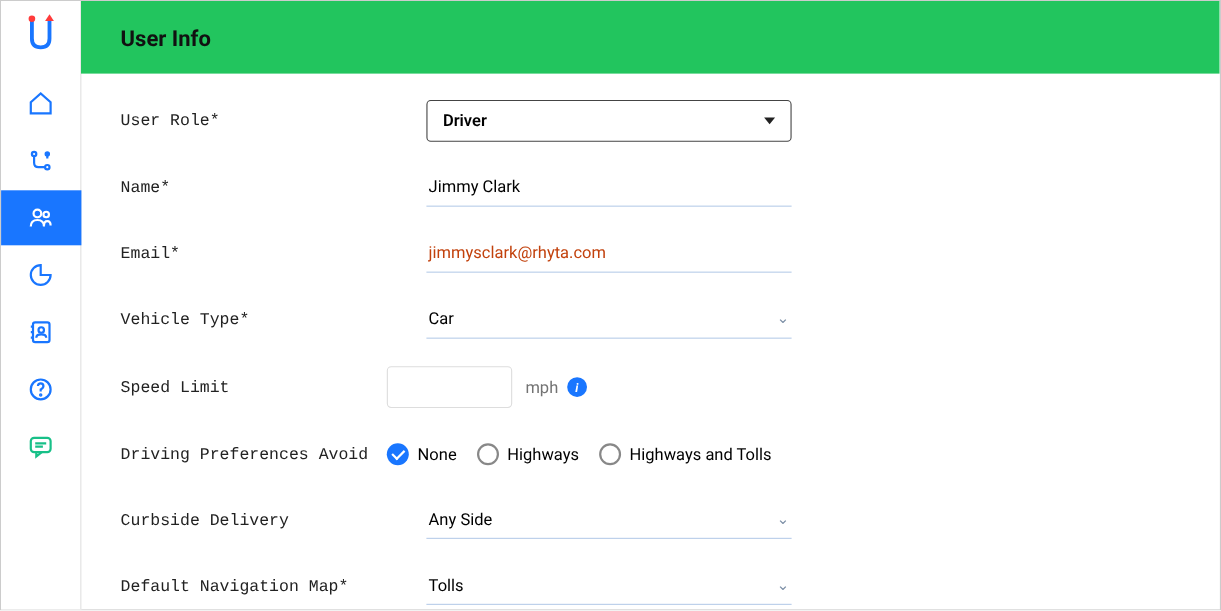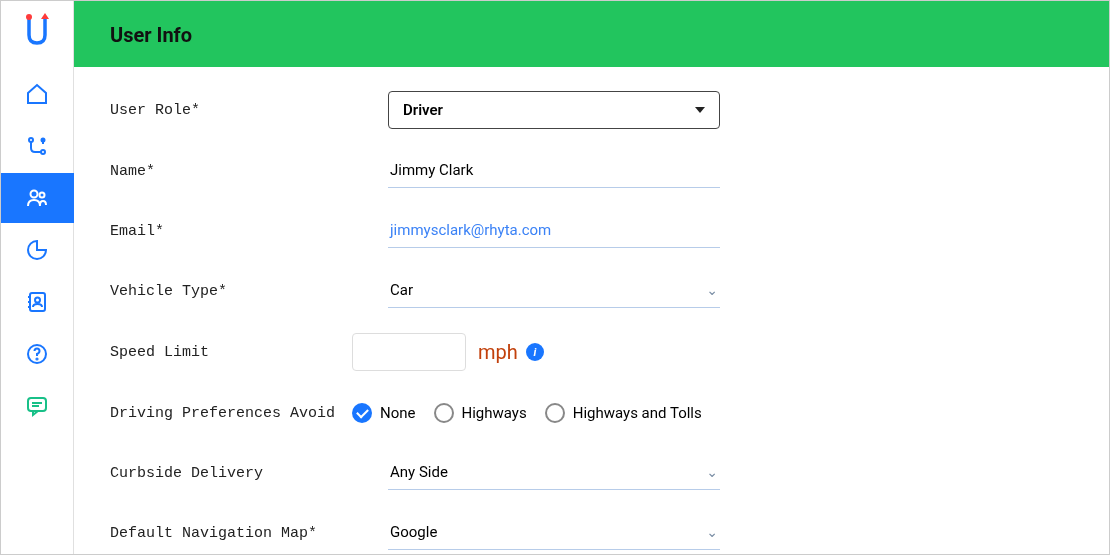"jimmysclark@rhyta.com" .line-input.readonly { color: #3b82f6 -> #c2410c }
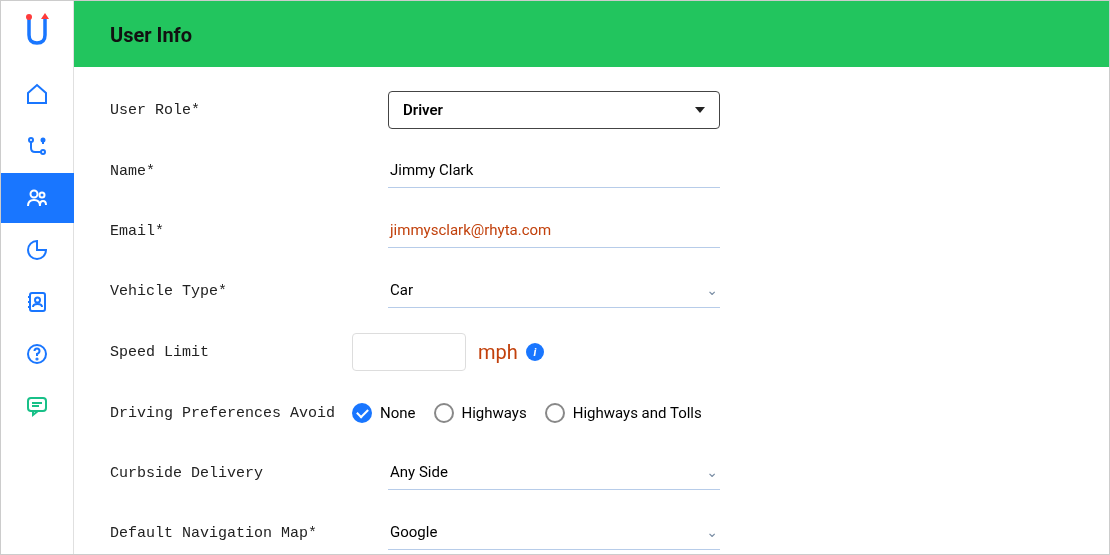"mph" .unit { color: #c2410c -> #737373; font-size: 20px -> 15px }
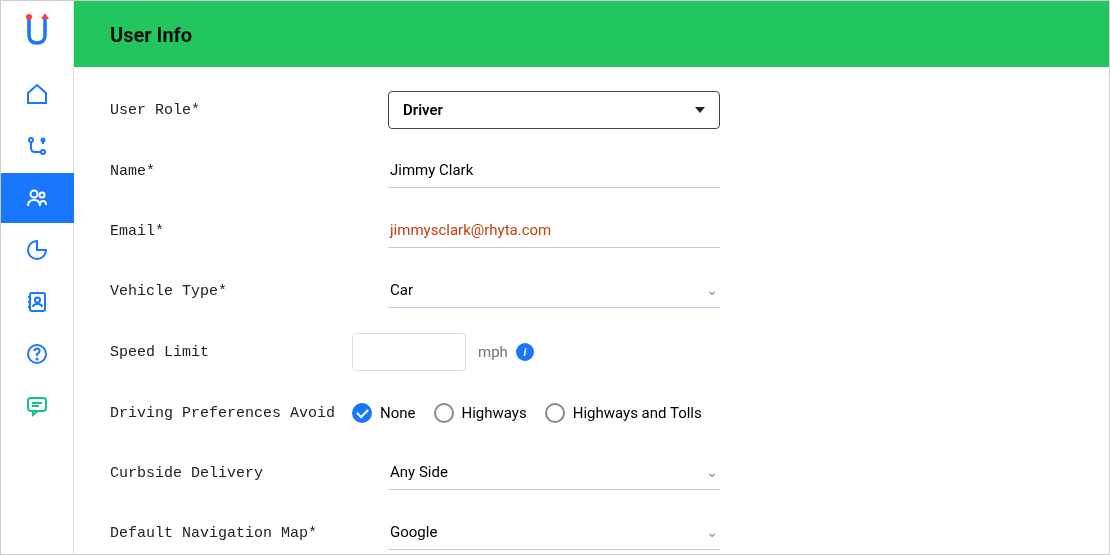"Google" span { text: Google -> Tolls }
